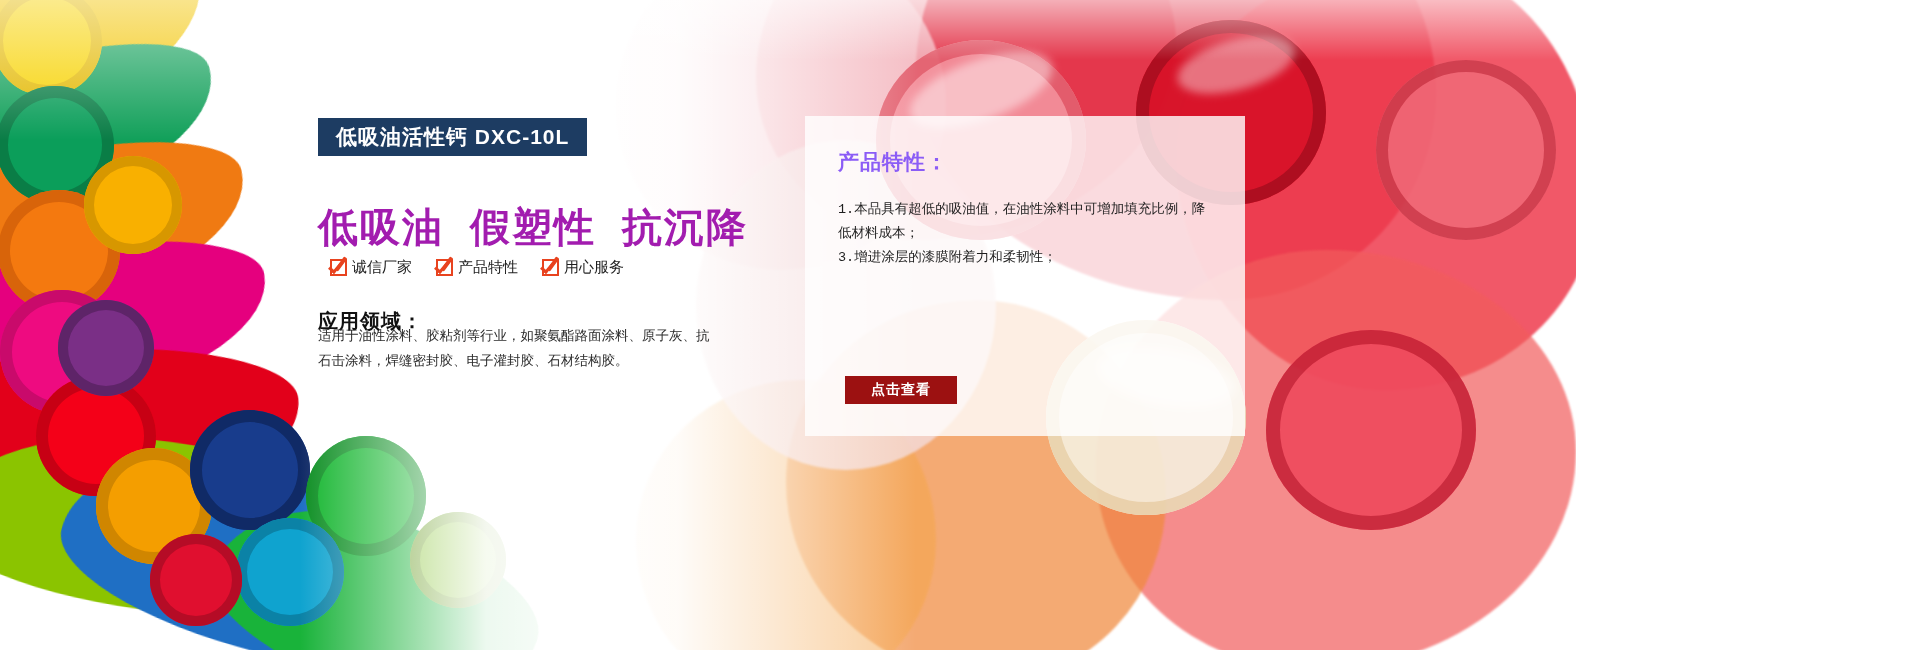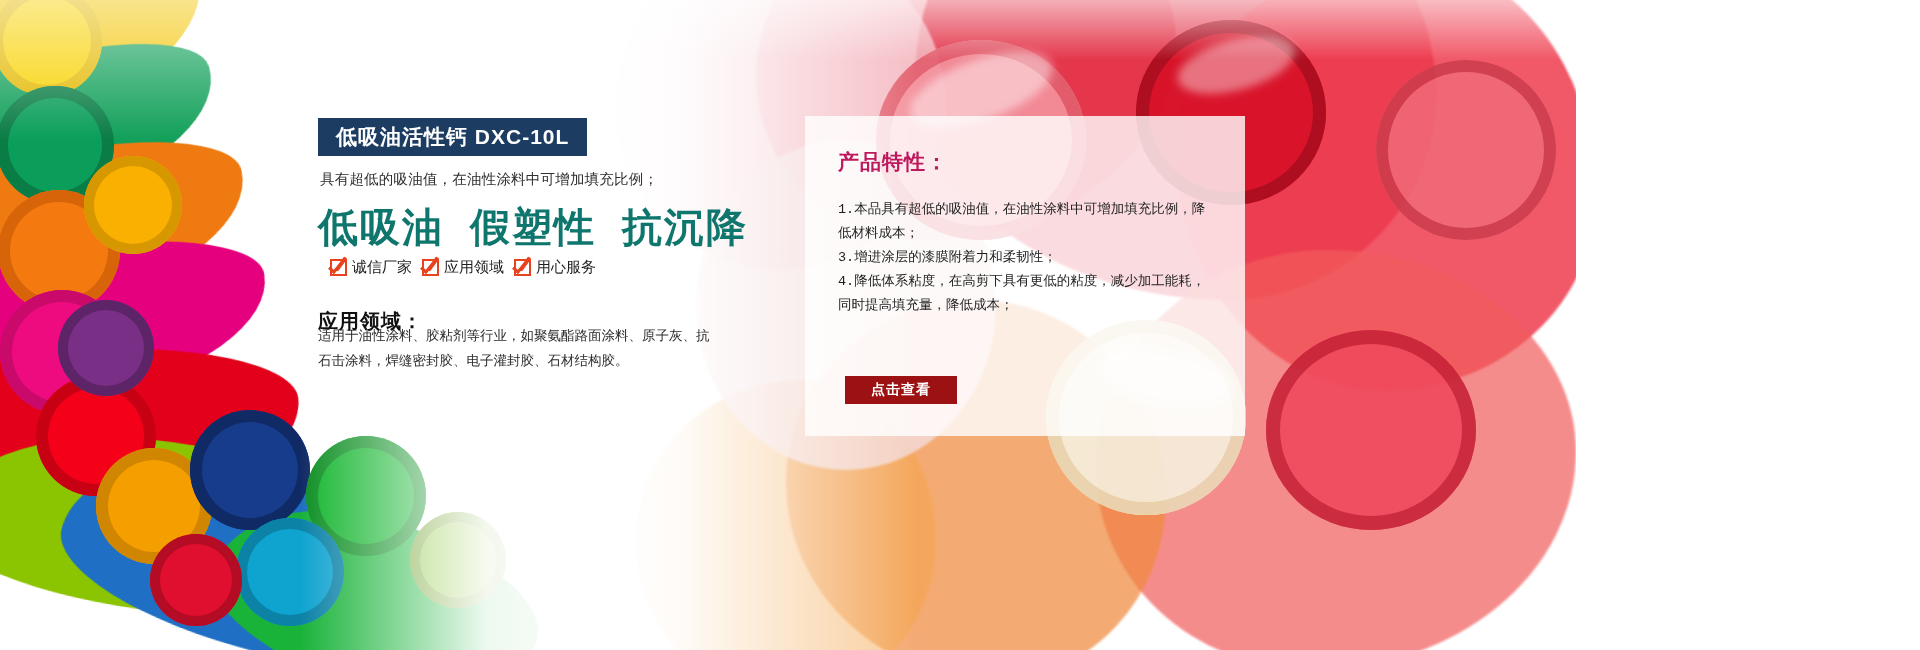"产品特性：" .panel-title { color: #be185d -> #8b5cf6 }
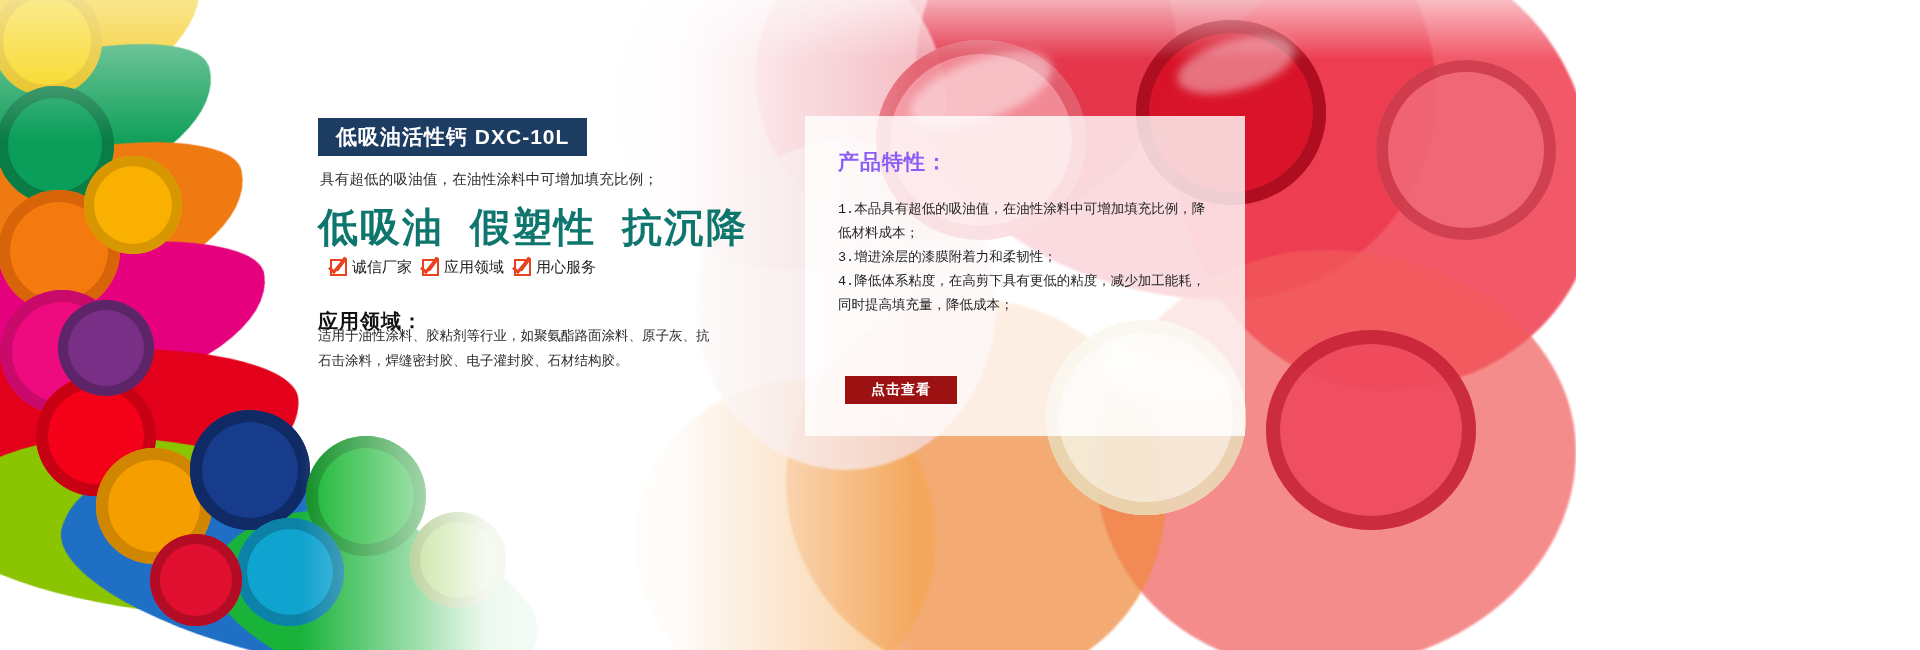"具有超低的吸油值，在油性涂料中可增加填充比例；" div.subtitle { html: <div>具有超低的吸油值，在油性涂料中可增加填充比例；</div> -> none }
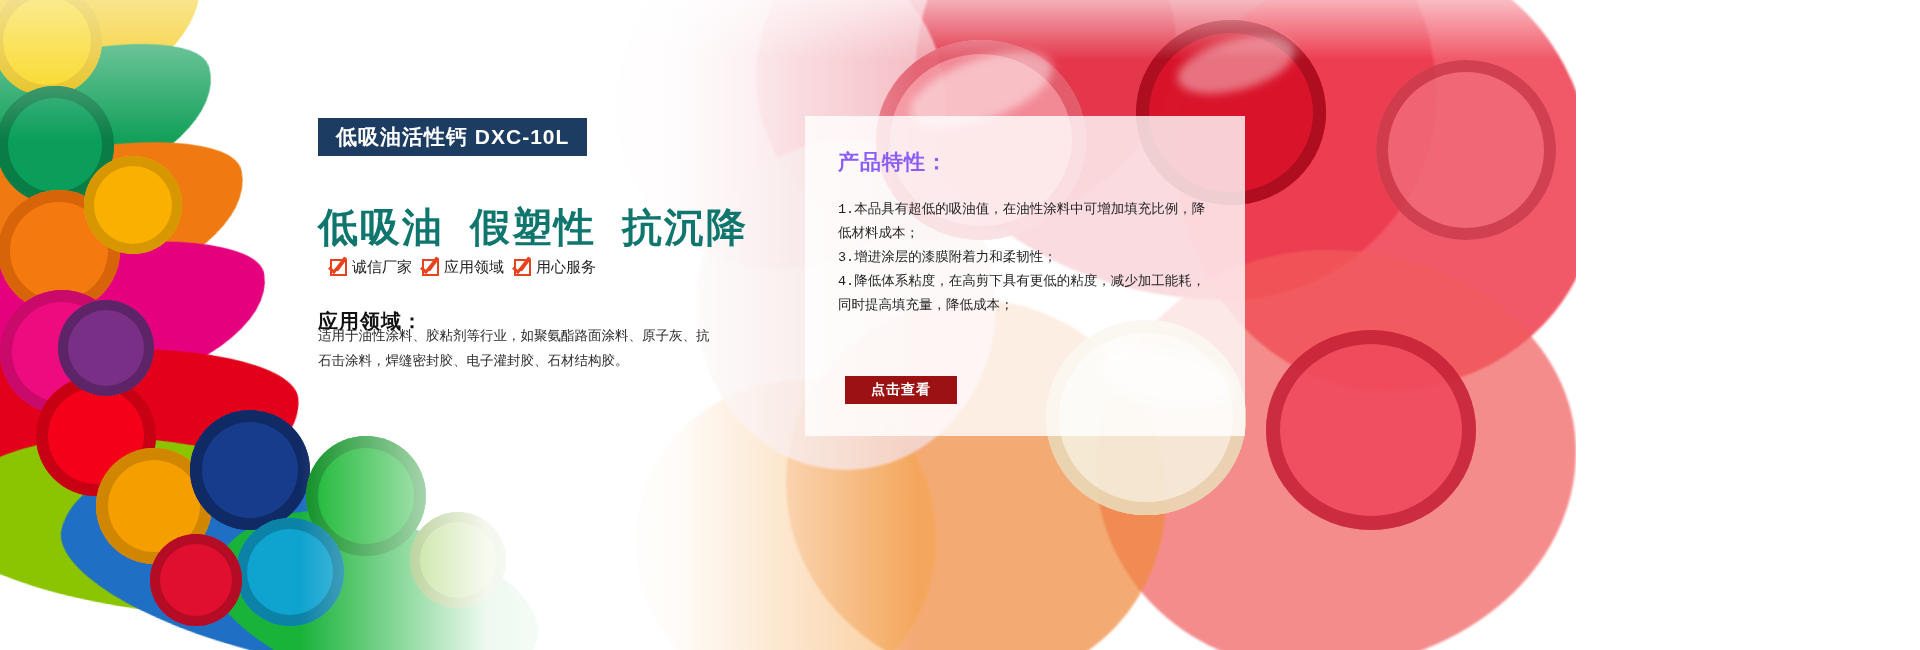"低吸油 假塑性 抗沉降" .headline { color: #0f766e -> #a21caf }
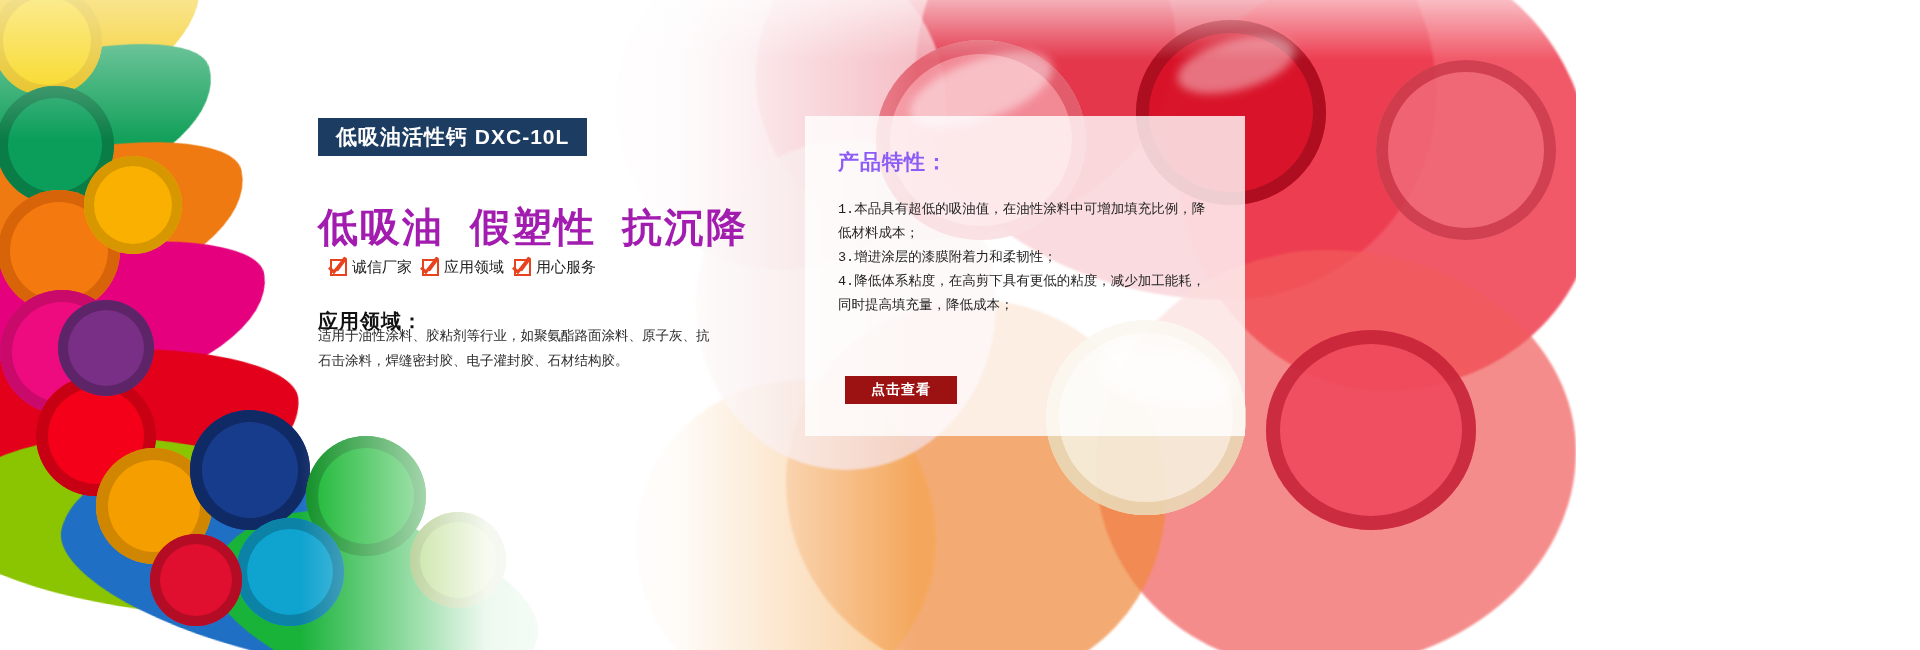"诚信厂家" .check-row { gap: 10px -> 24px }
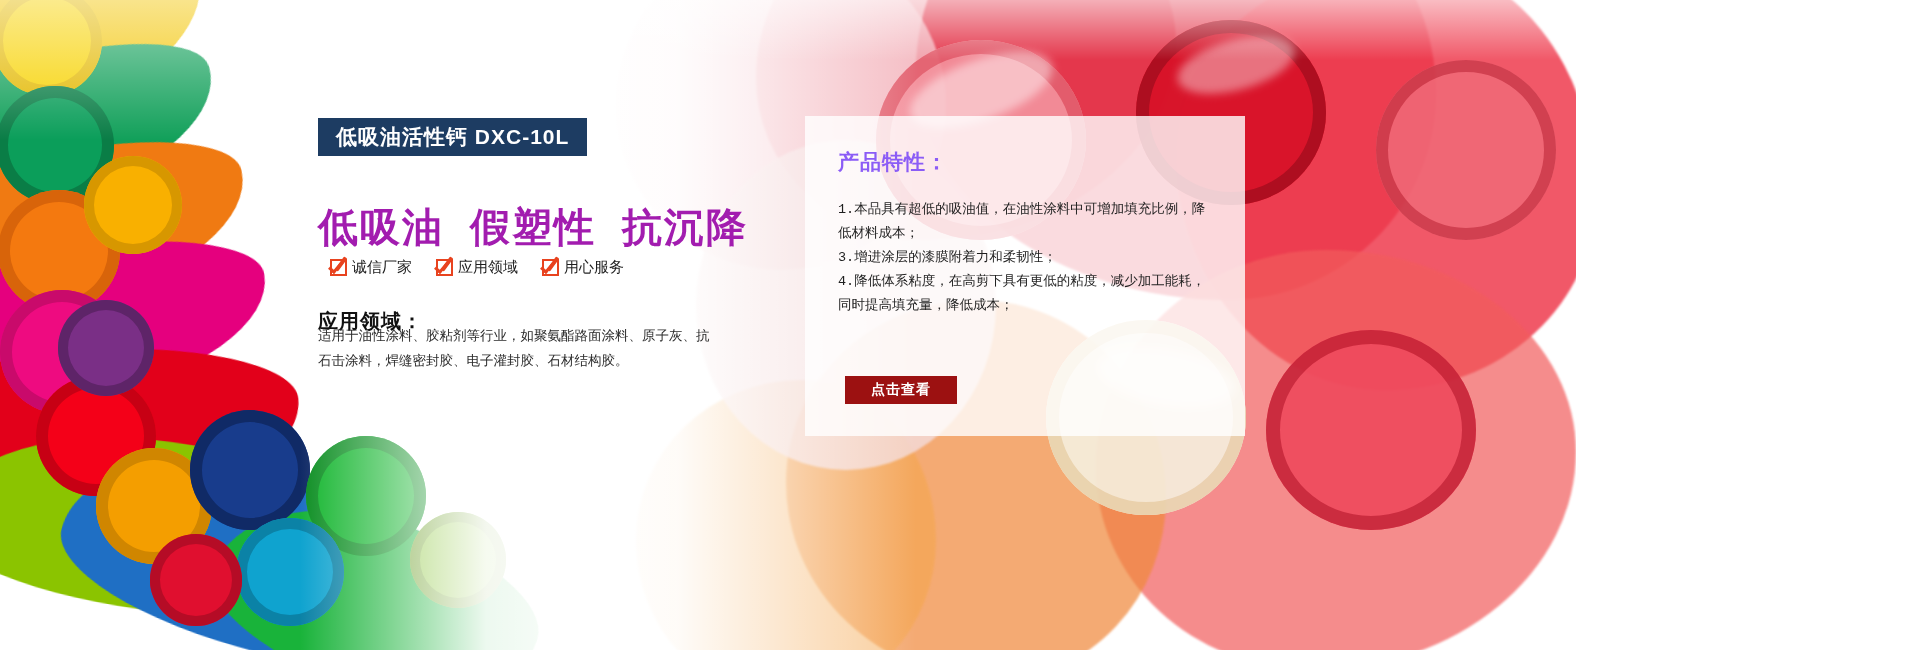"应用领域" span.check-label { text: 应用领域 -> 产品特性 }
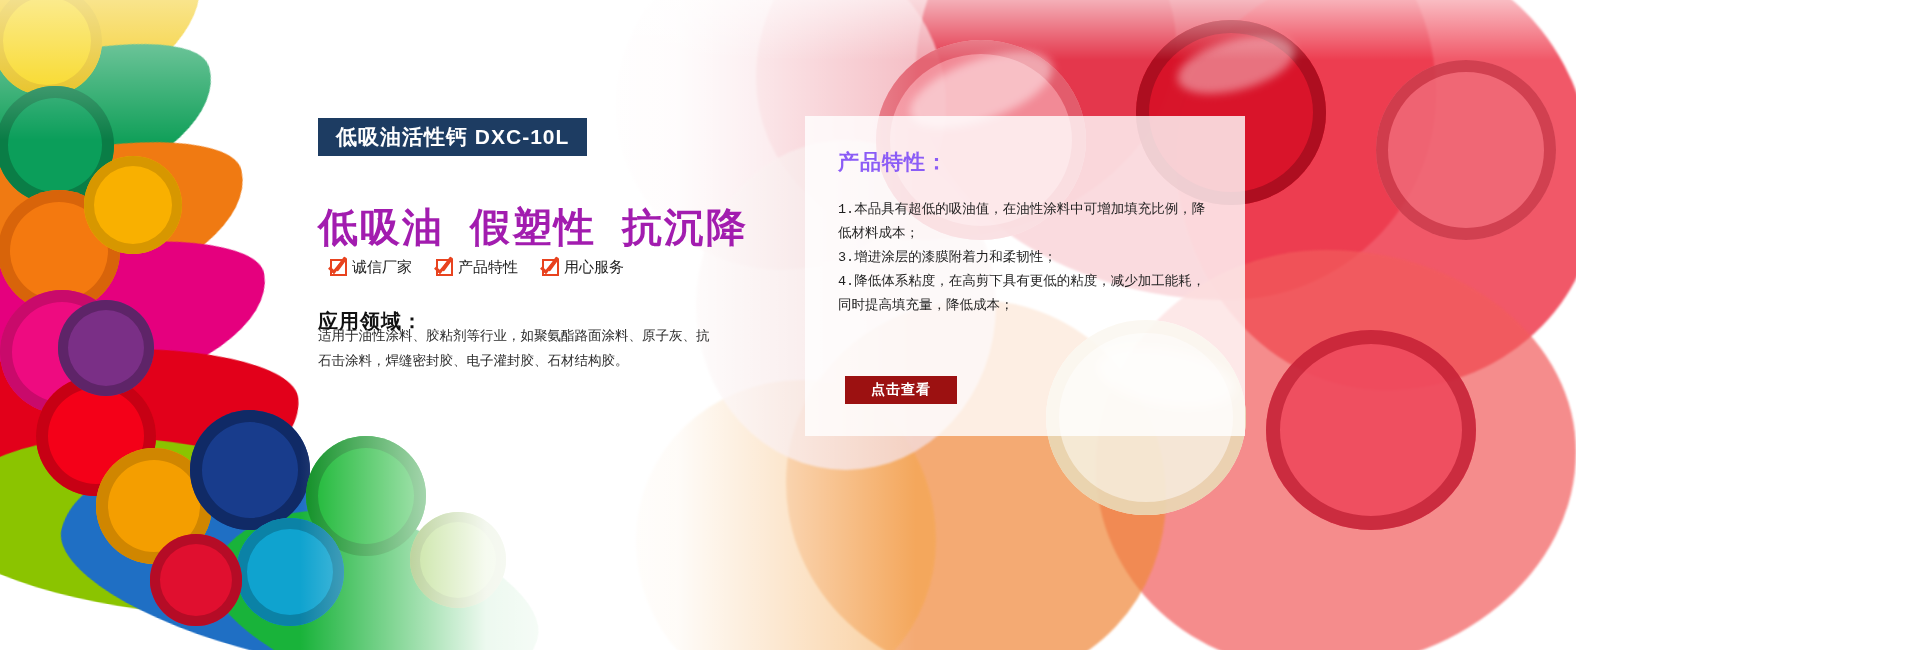"4.降低体系粘度，在高剪下具有更低的粘度，减少加工能耗，同时提高填充量，降低成本" div { html: <div>4.降低体系粘度，在高剪下具有更低的粘度，减少加工能耗，同时提高填充量，降低成本；</div> -> none }
